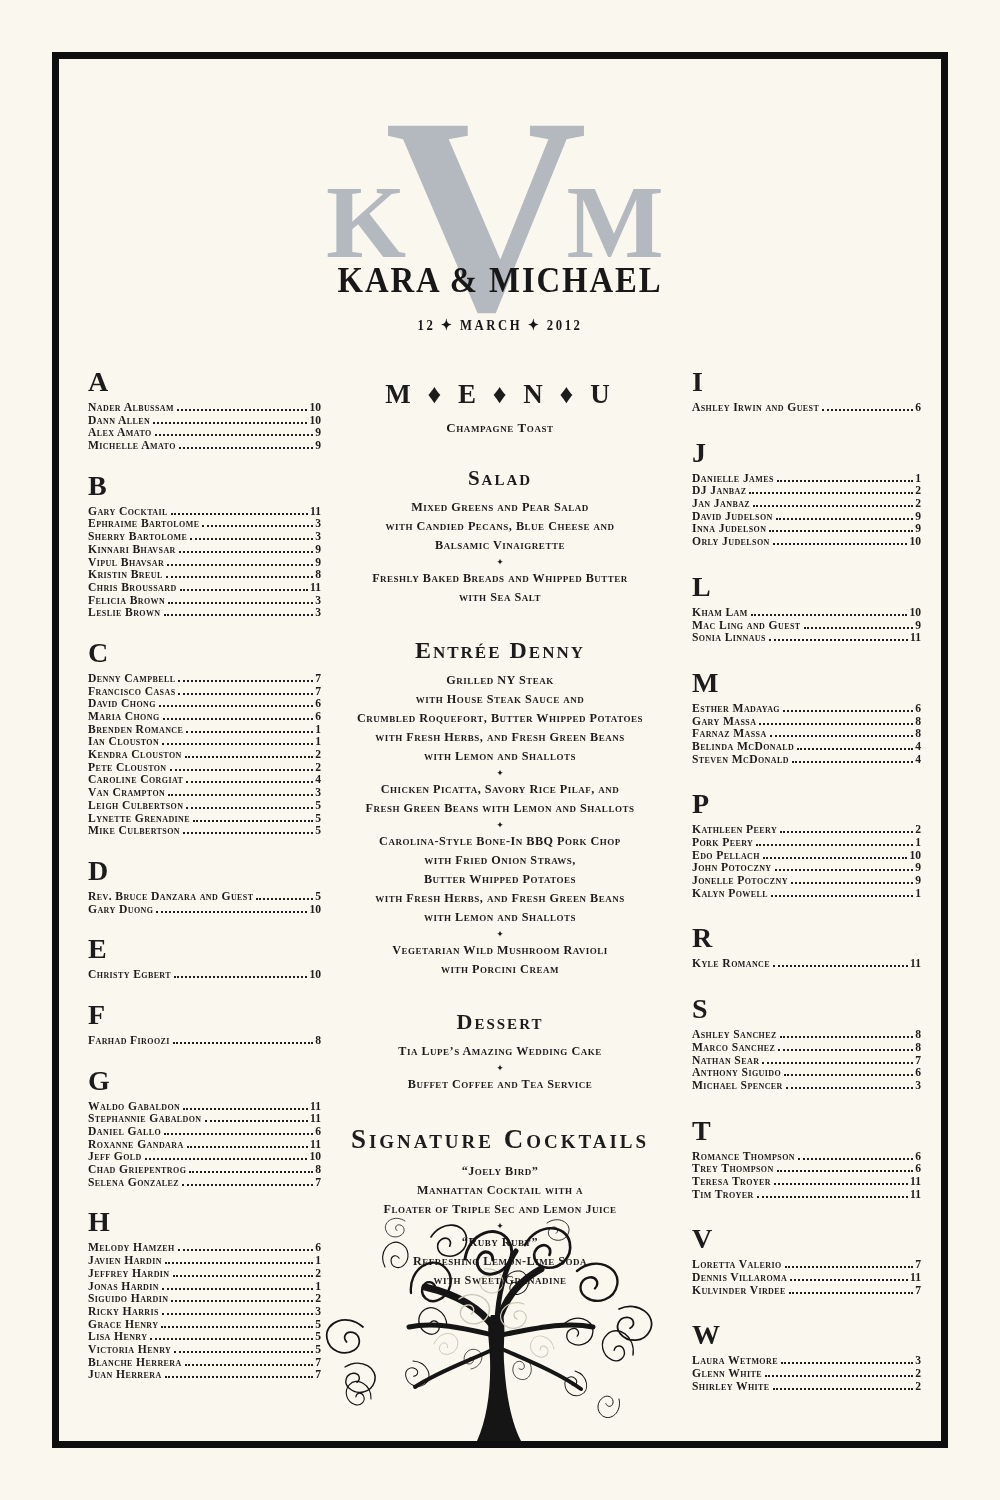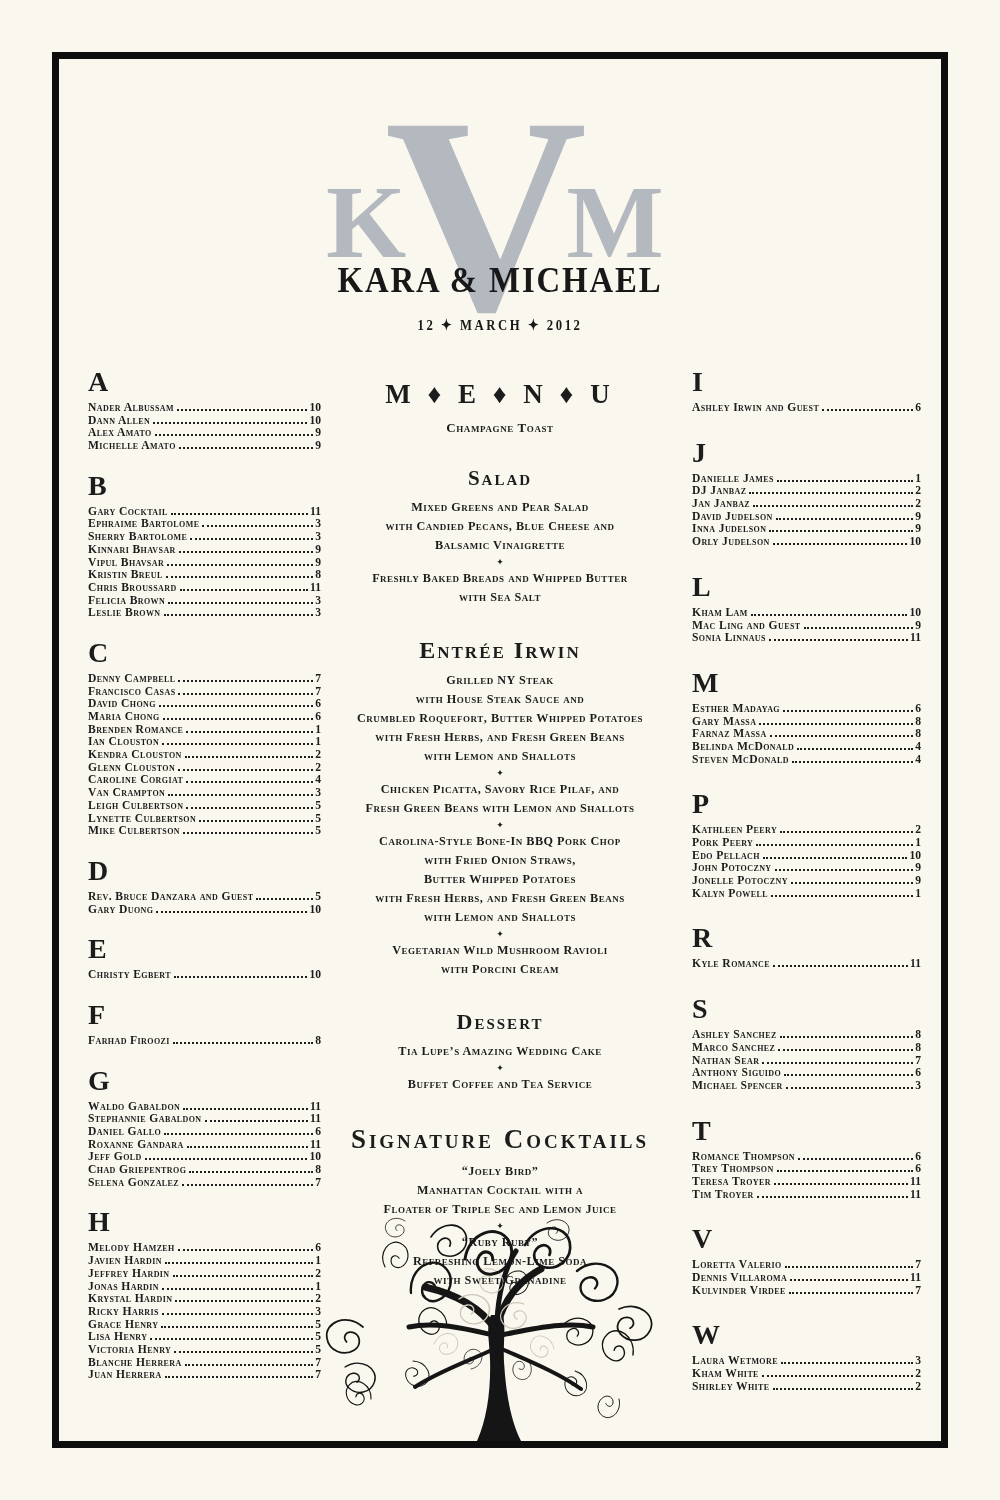"Entrée Irwin" h3.course-heading { text: Irwin -> Denny }
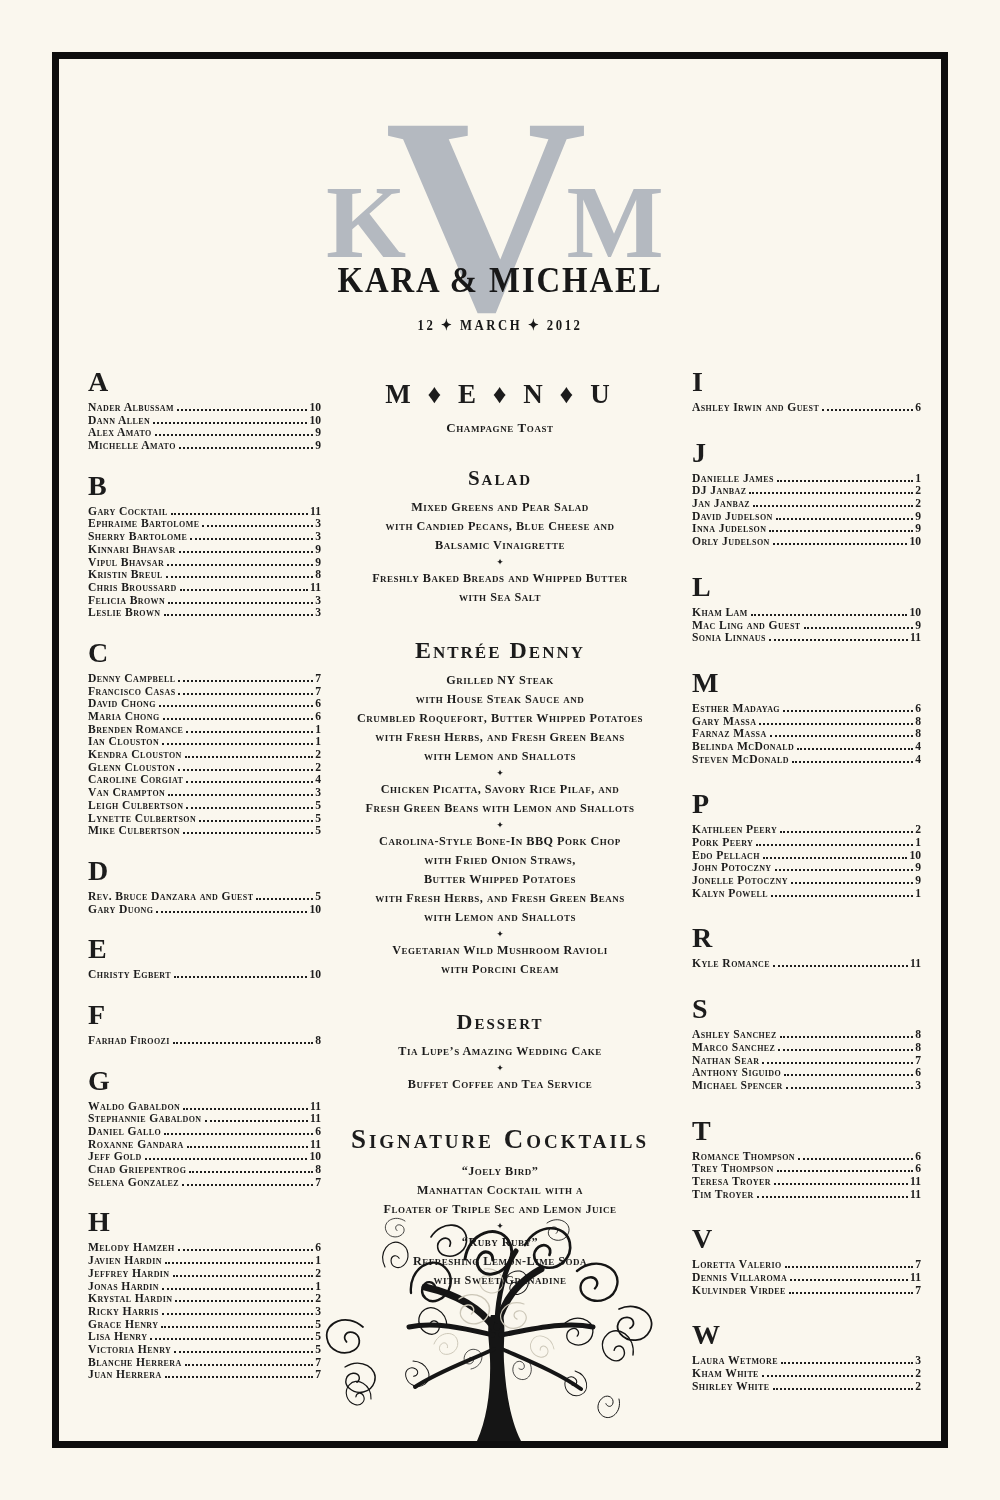"Glenn Clouston" span.gname { text: Glenn -> Pete }
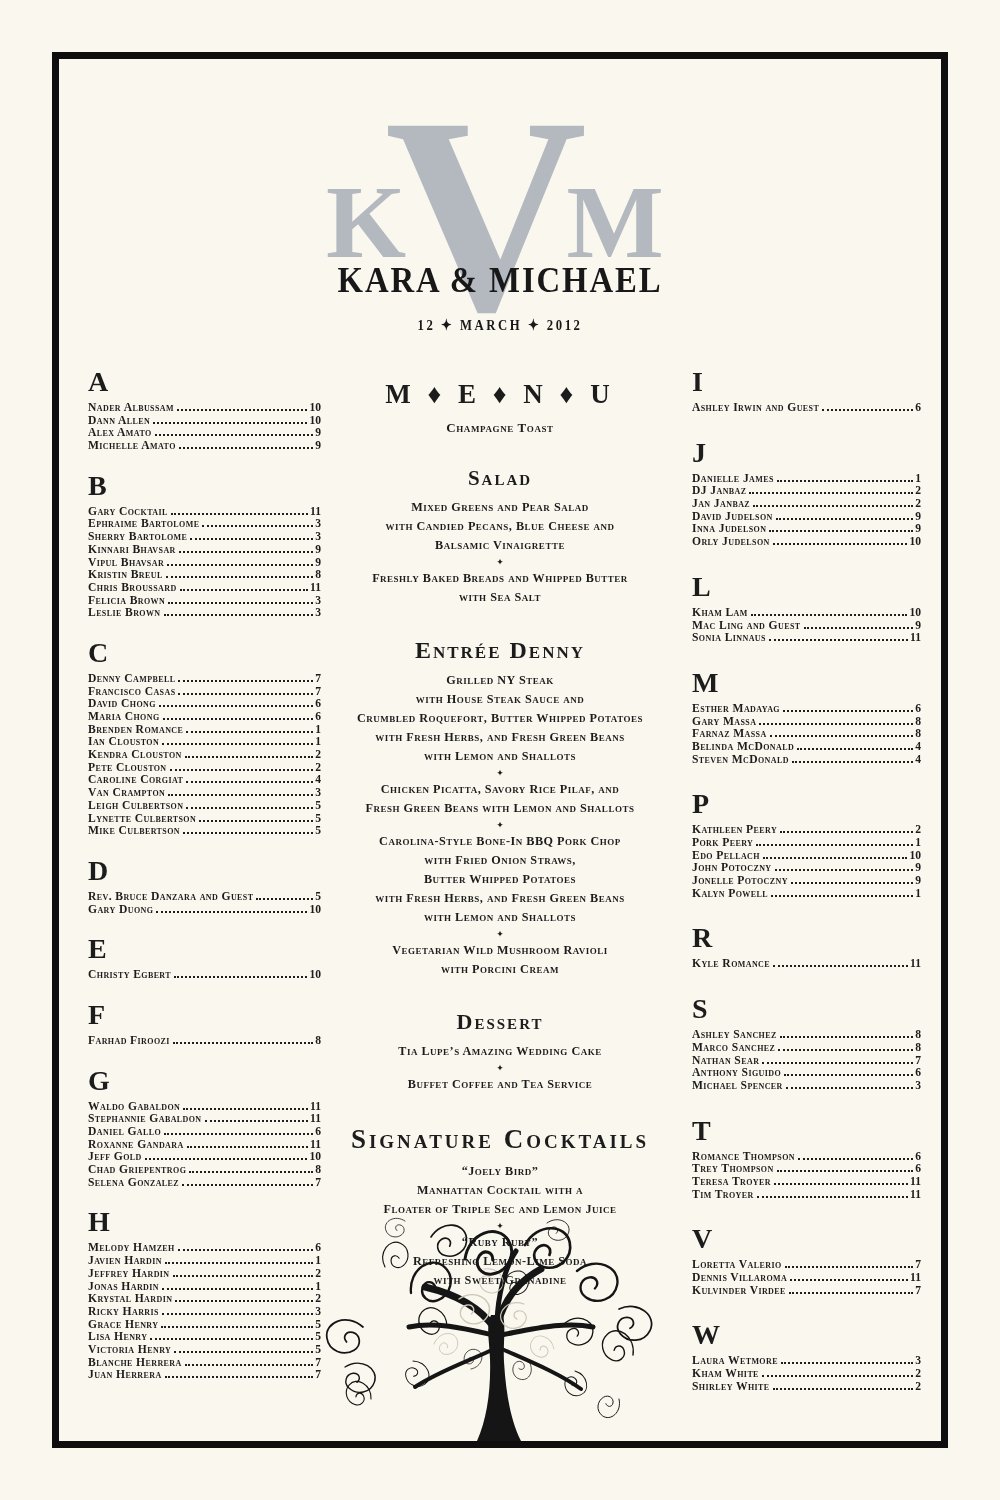"Lynette Culbertson" span.gname { text: Culbertson -> Grenadine }
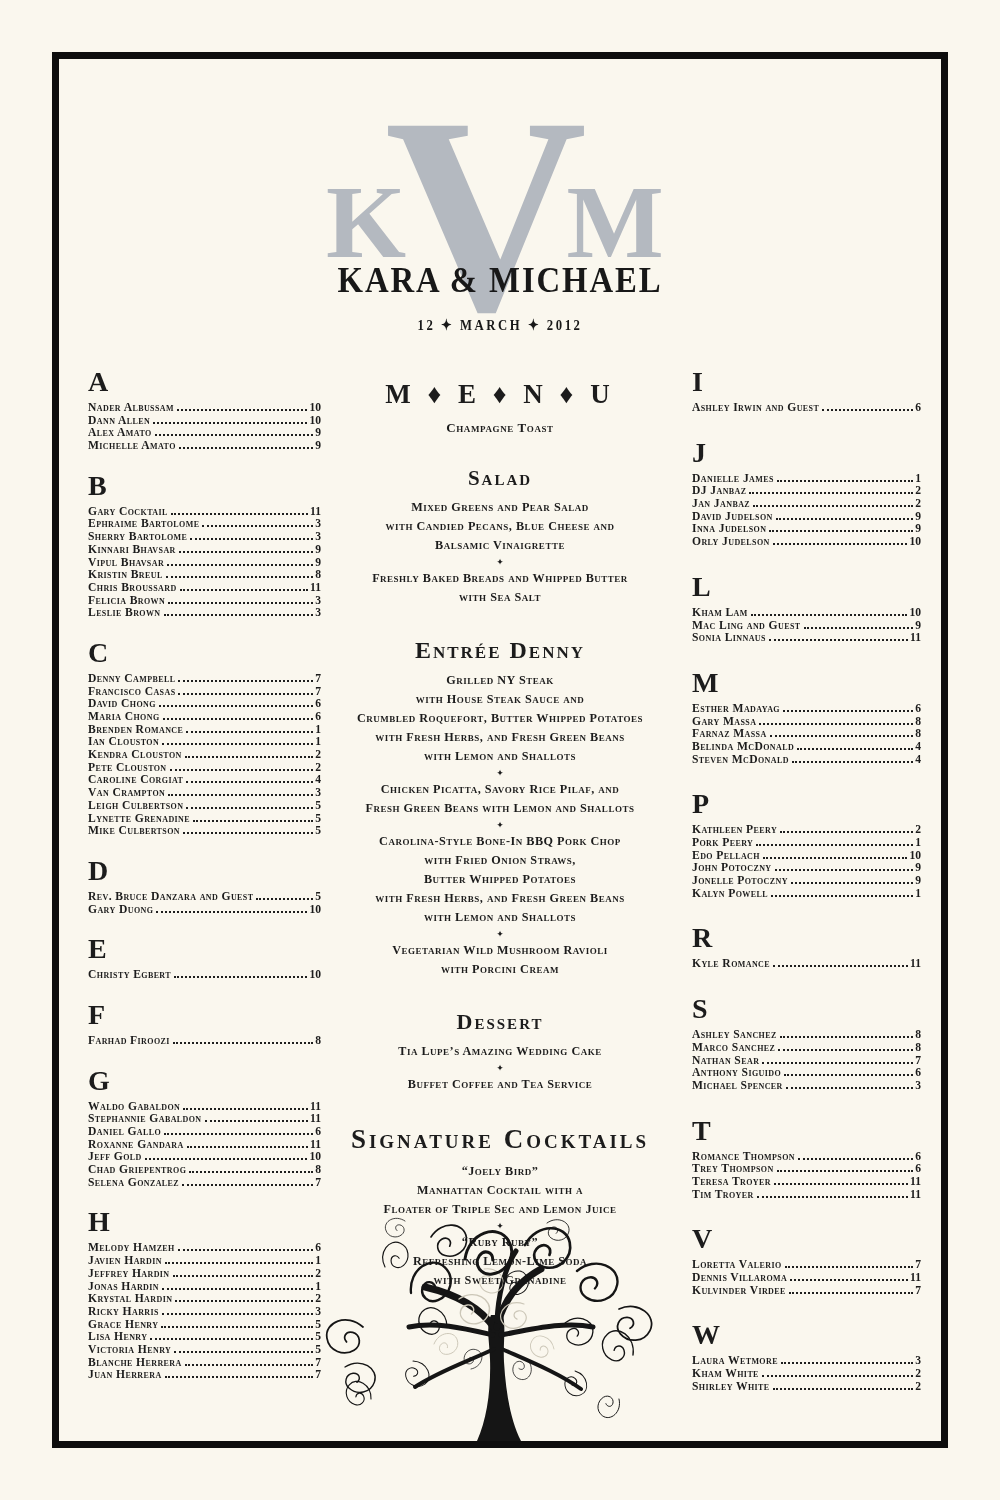"Krystal Hardin" span.gname { text: Krystal -> Siguido }
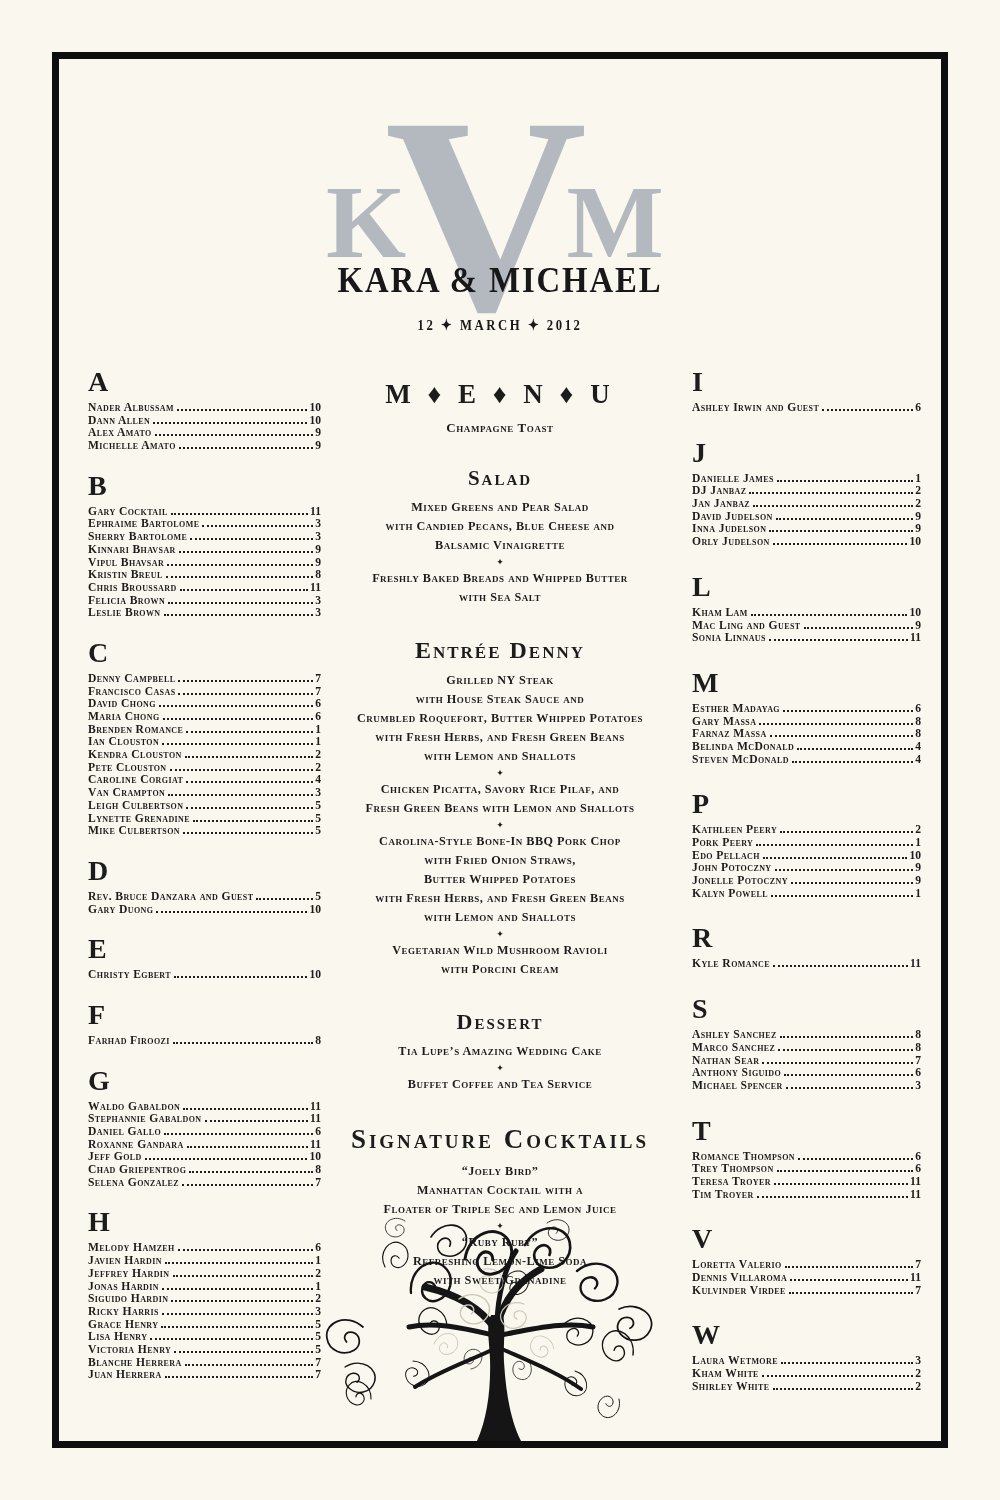"Kham White" span.gname { text: Kham -> Glenn }
